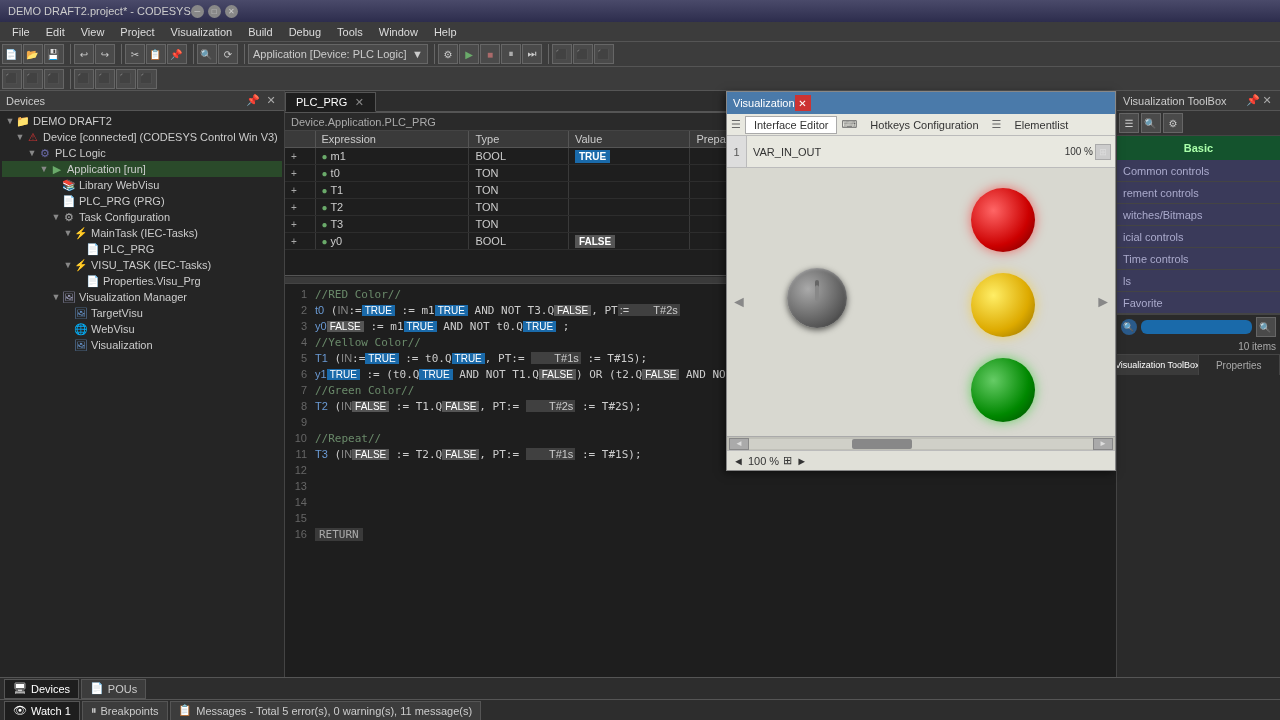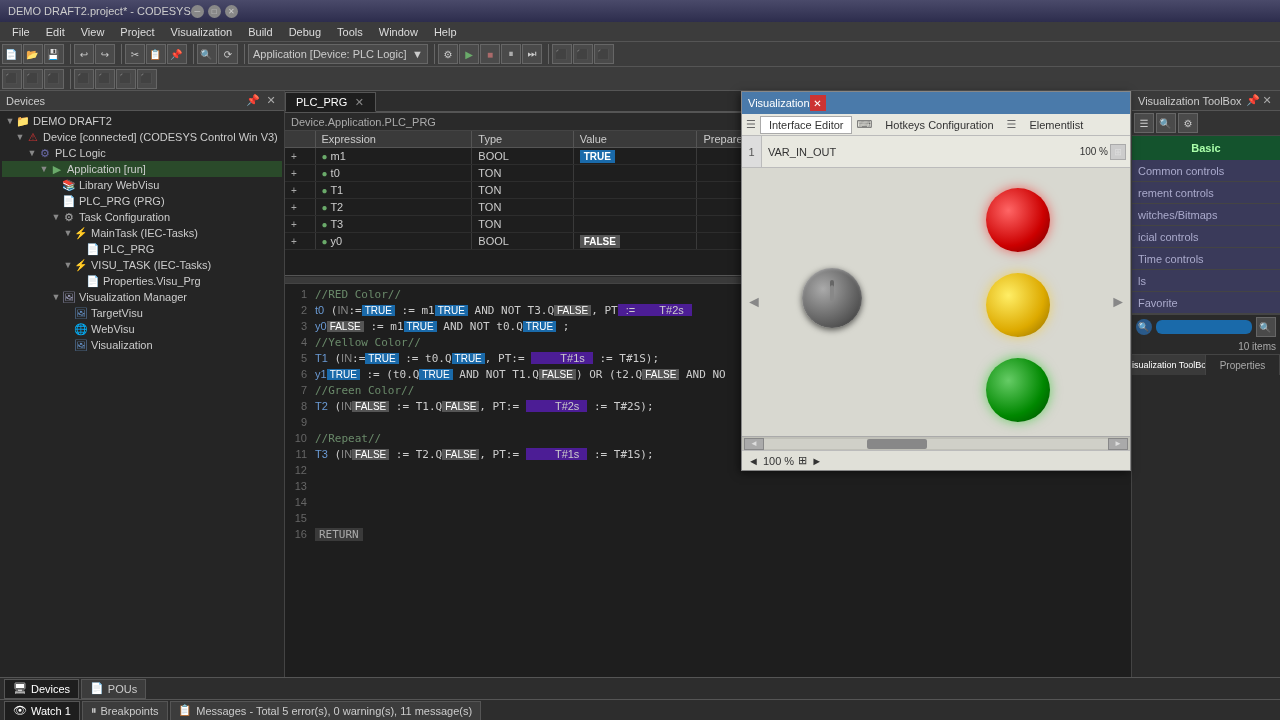"Visualization ToolBox" .right-panel { width: 149px -> 164px }
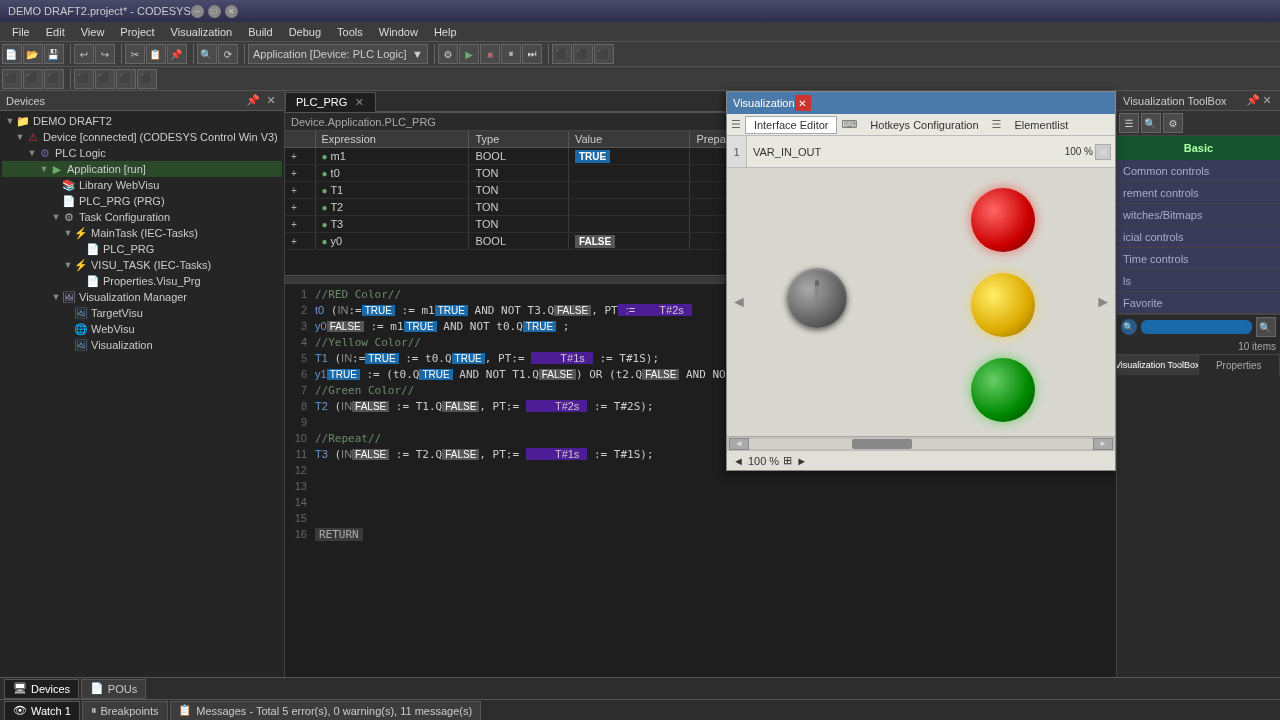":= T#2s" .highlight-yellow { background: #4c1d95 -> #404040; padding: 0 8px -> 0 2px }
